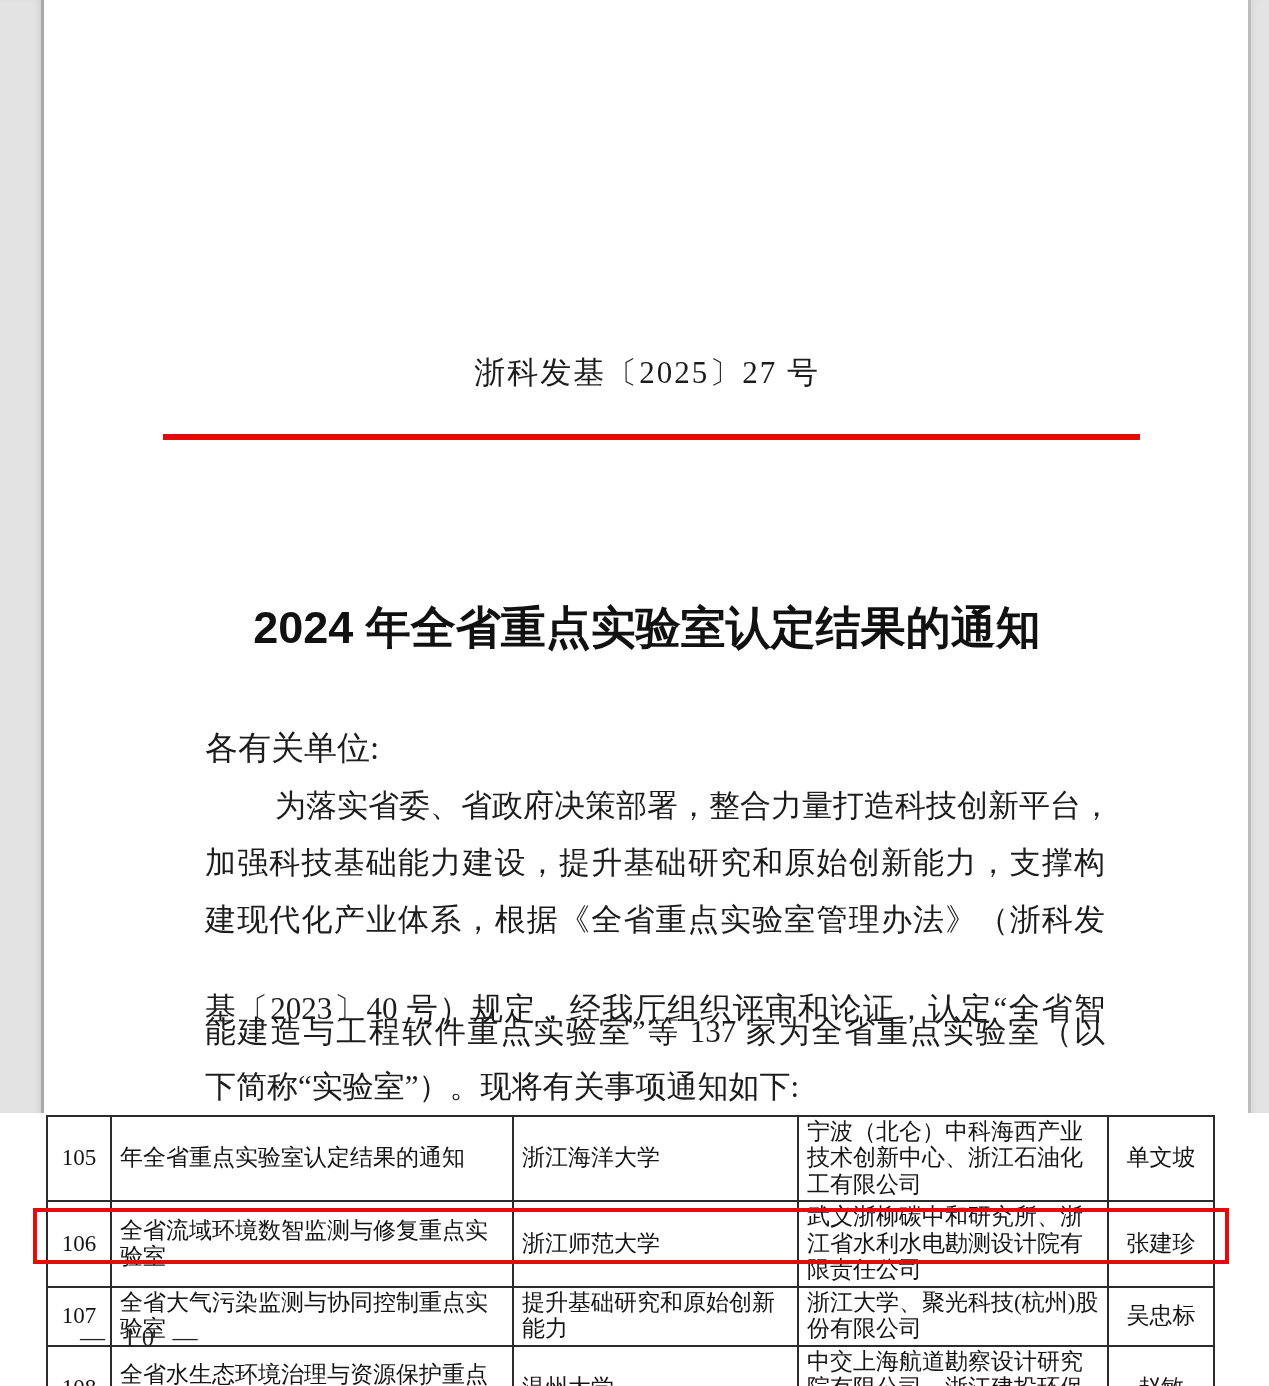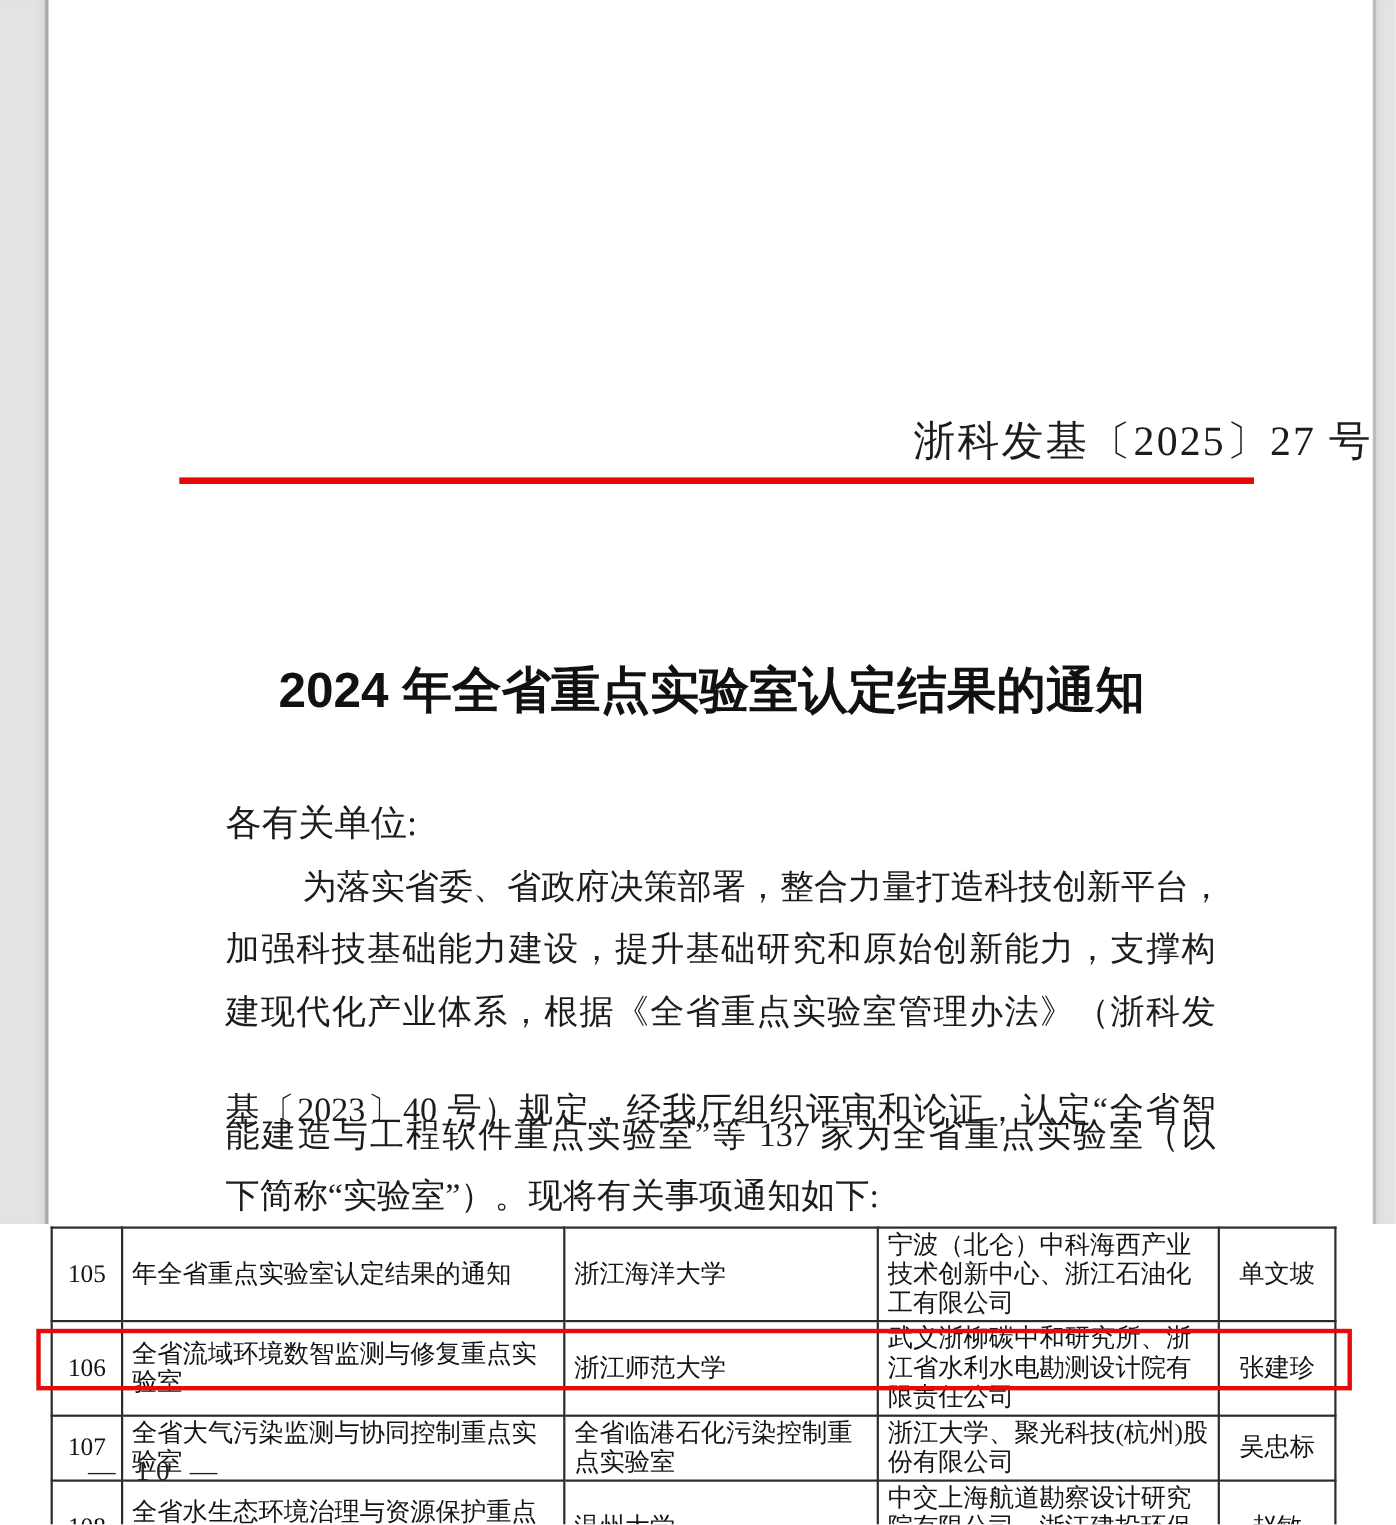"浙科发基〔2025〕27 号" .doc-number { font-size: 38px -> 31px; margin-top: 24px -> none; text-align: right -> center }
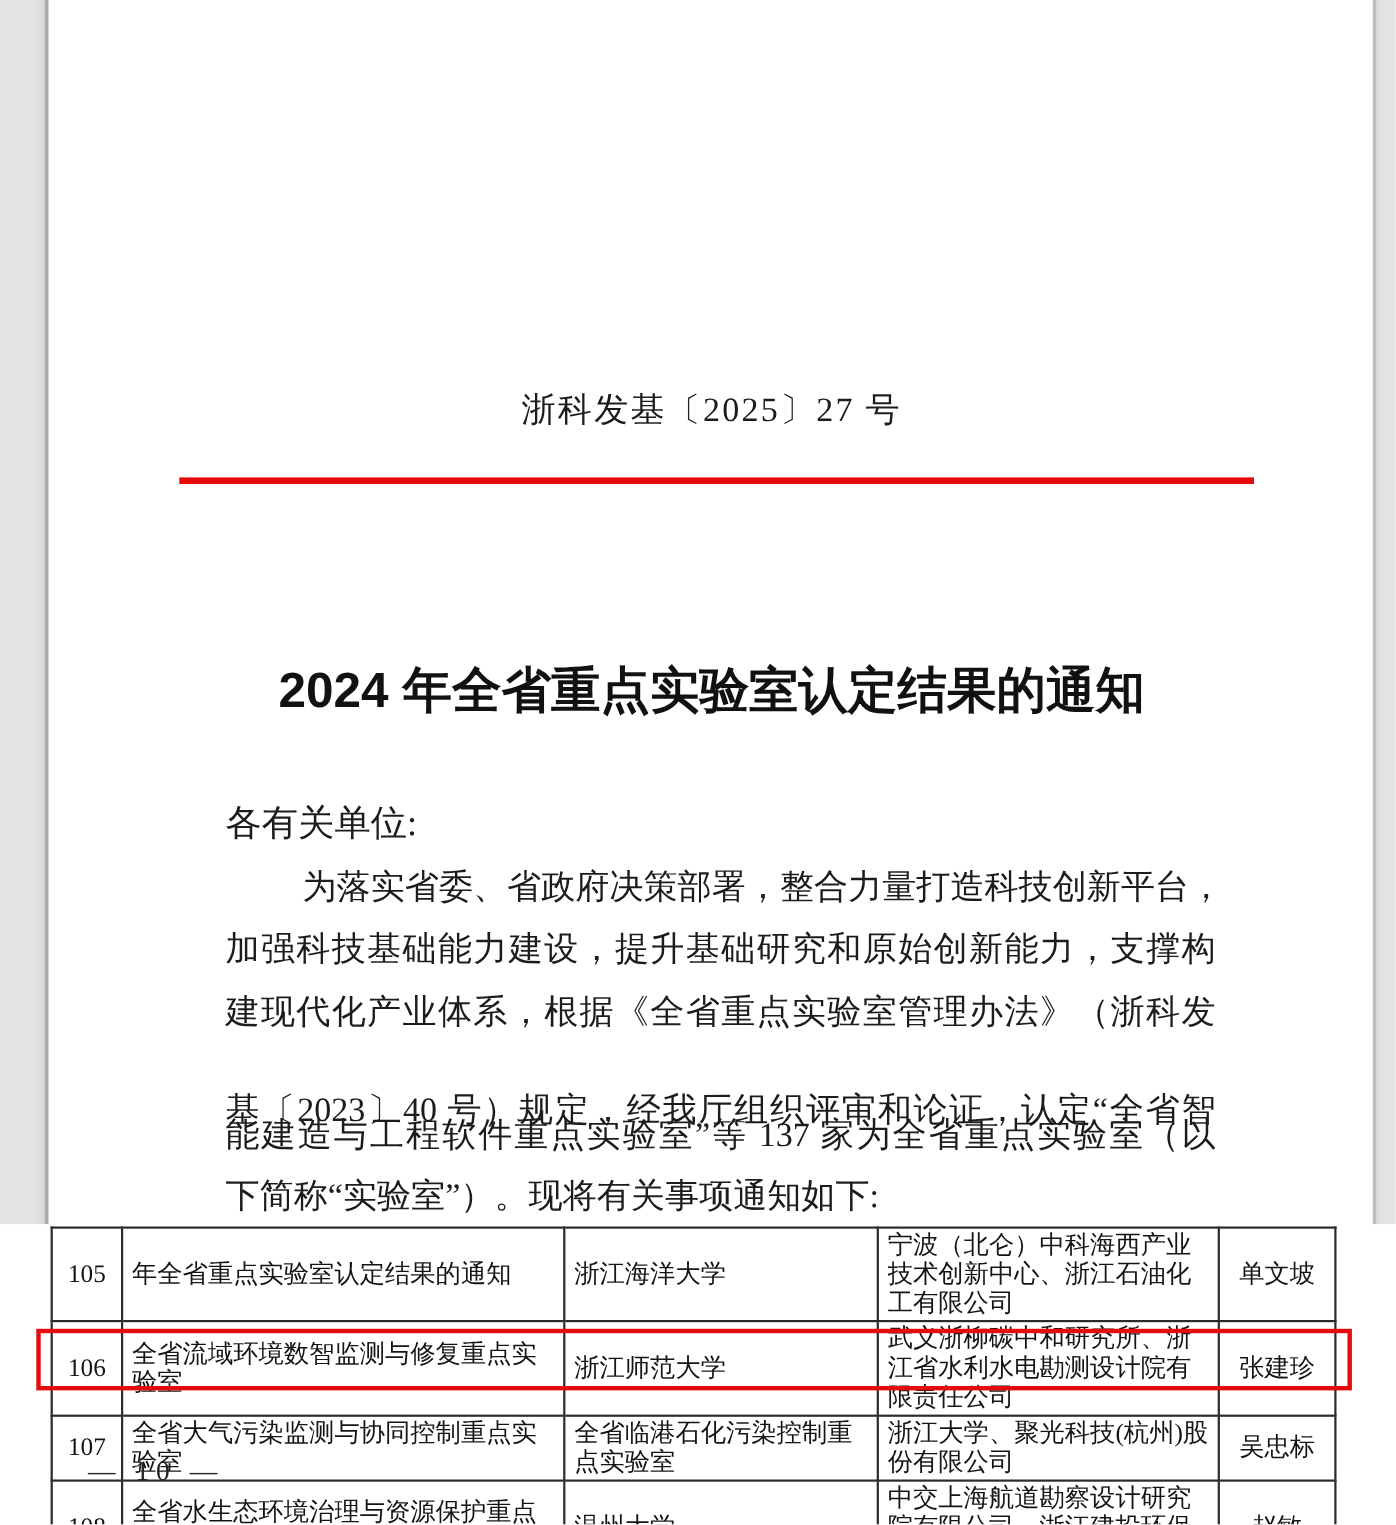"全省临港石化污染控制重点实验室" td.c-host { text: 全省临港石化污染控制重点实验室 -> 提升基础研究和原始创新能力 }
